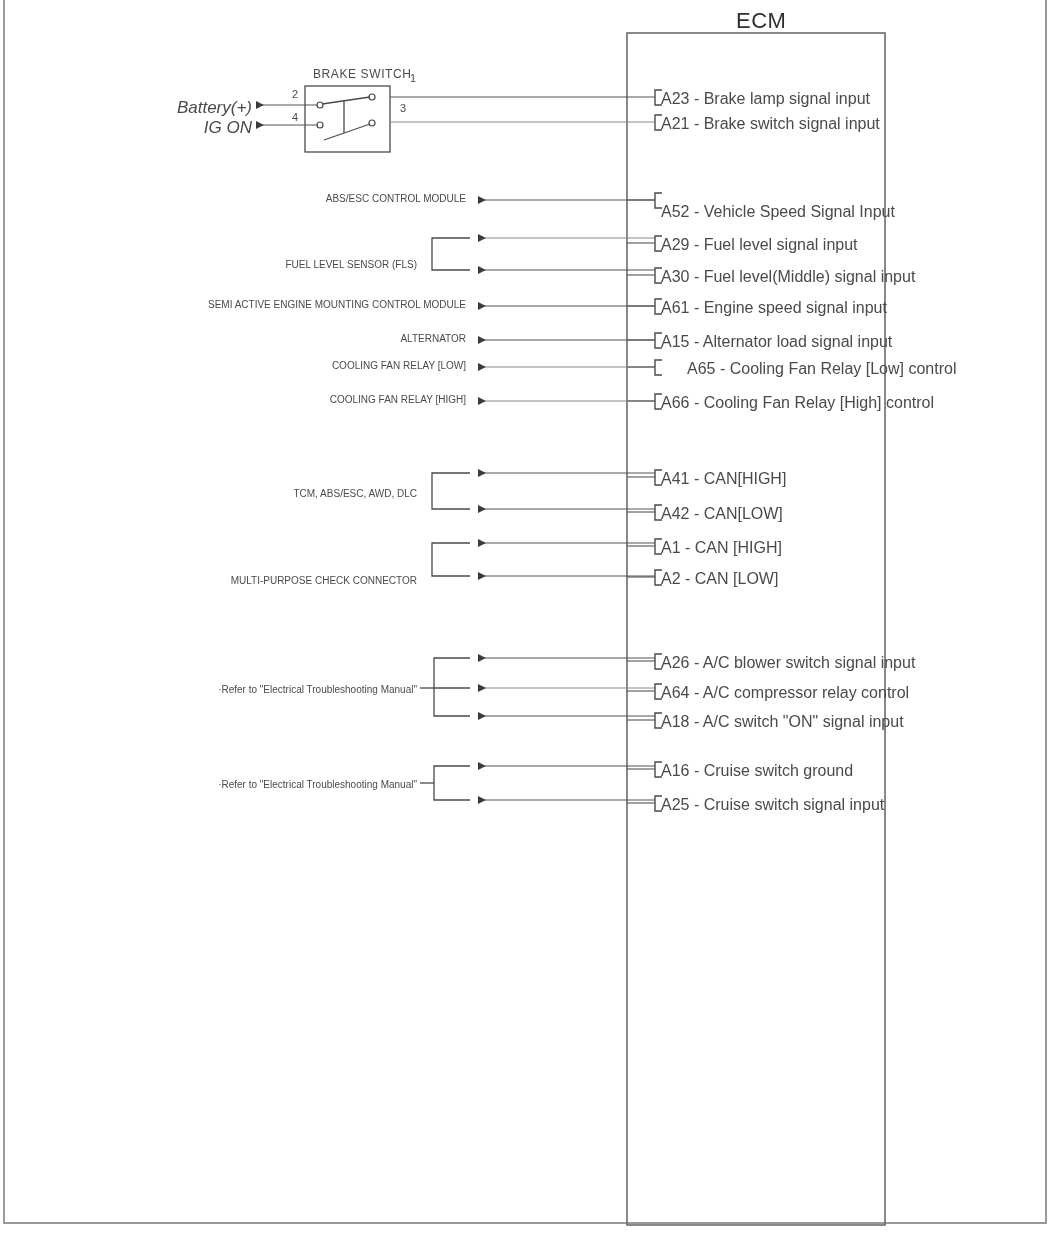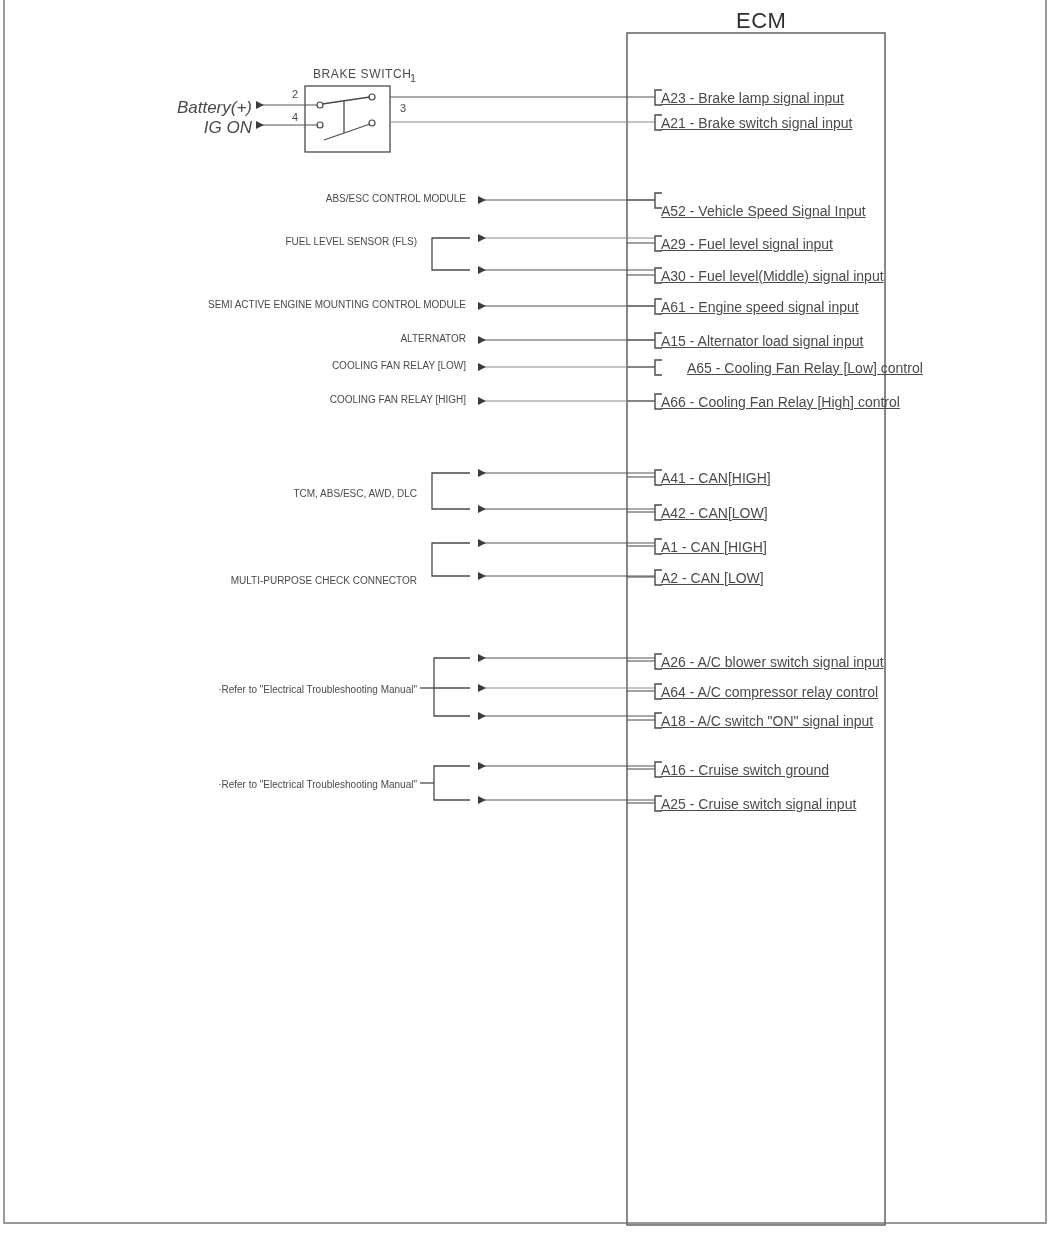"A23 - Brake lamp signal" .pin-label { font-size: 14px -> 16px; text-decoration: underline -> none }
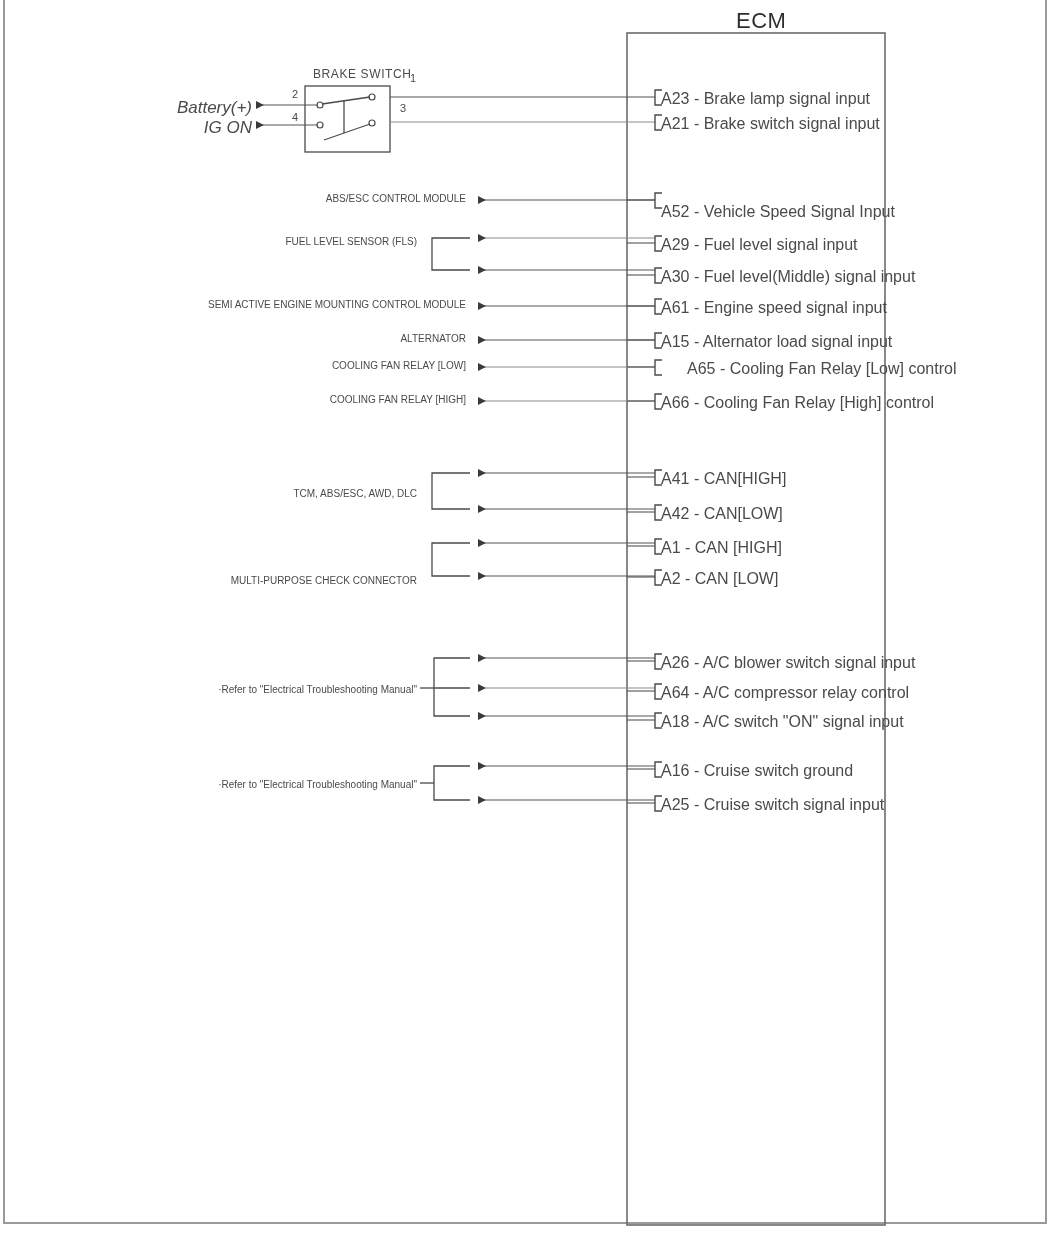"FUEL LEVEL SENSOR (FLS)" div.lbl { top: 237px -> 260px }
